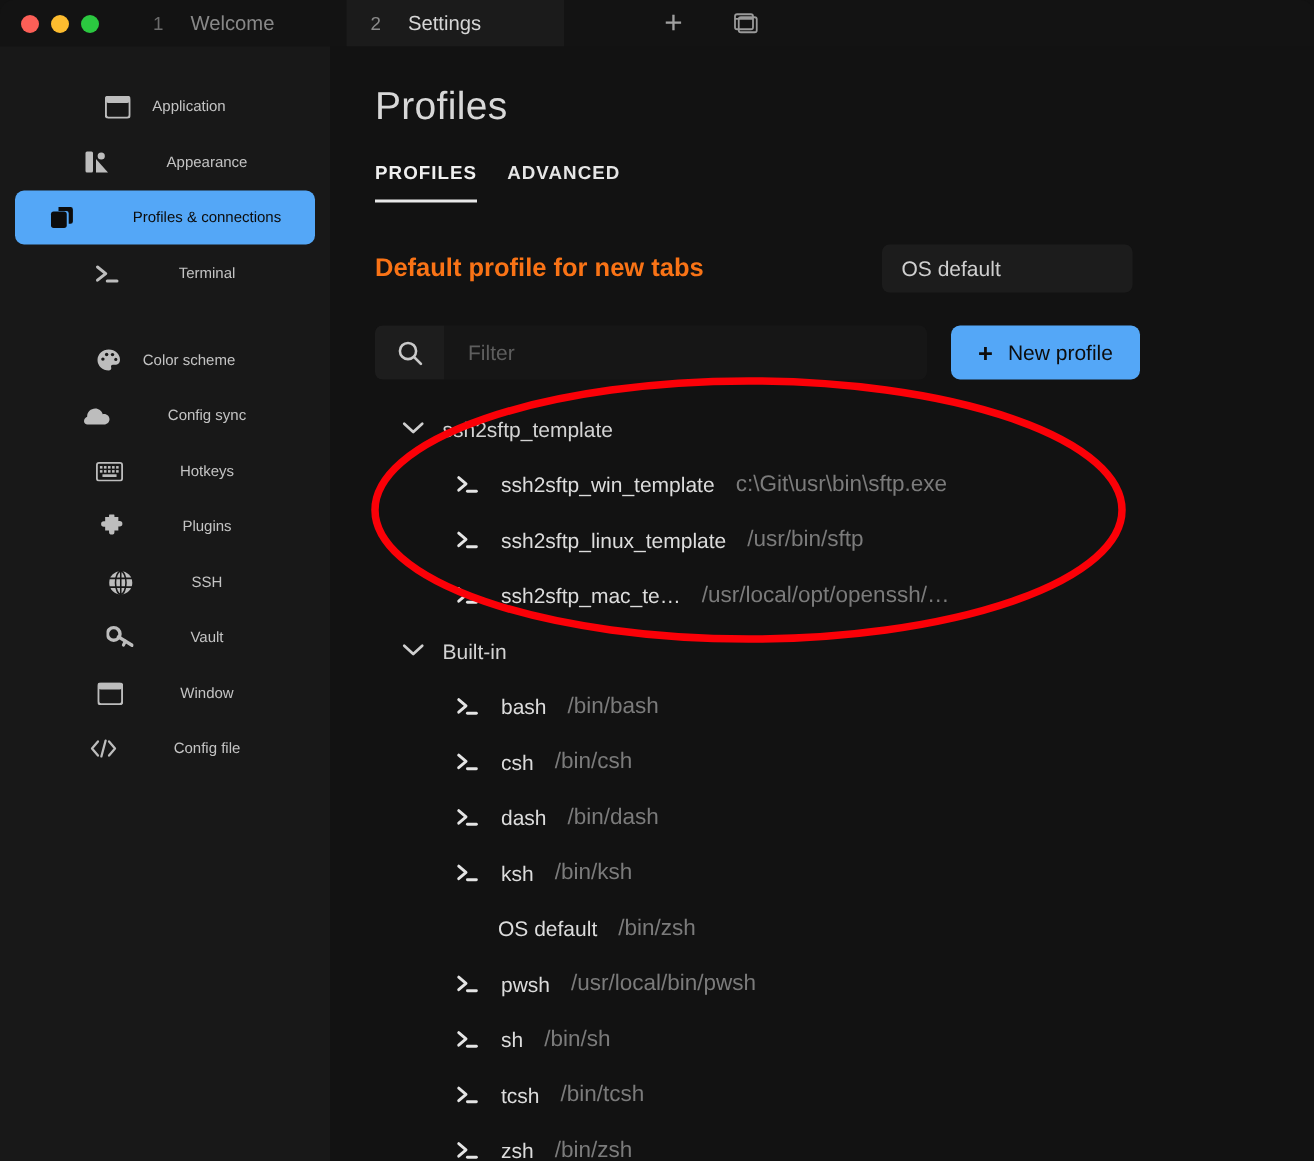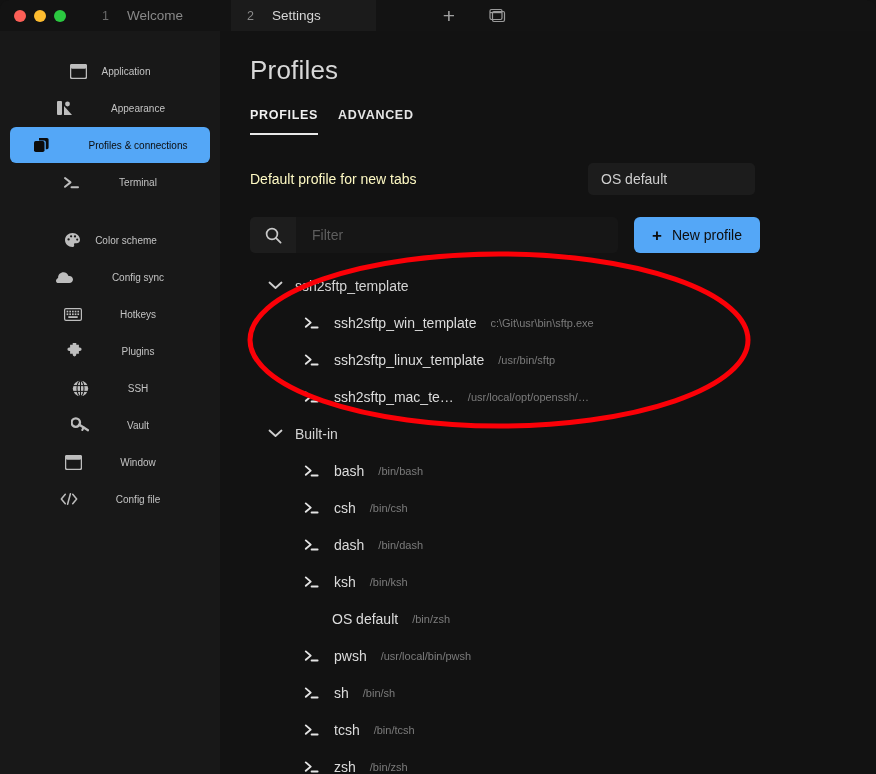"Default profile for new tabs" .row-default .lbl { color: #fef9c3 -> #f97316; font-size: 14px -> 17px; font-weight: none -> bold }
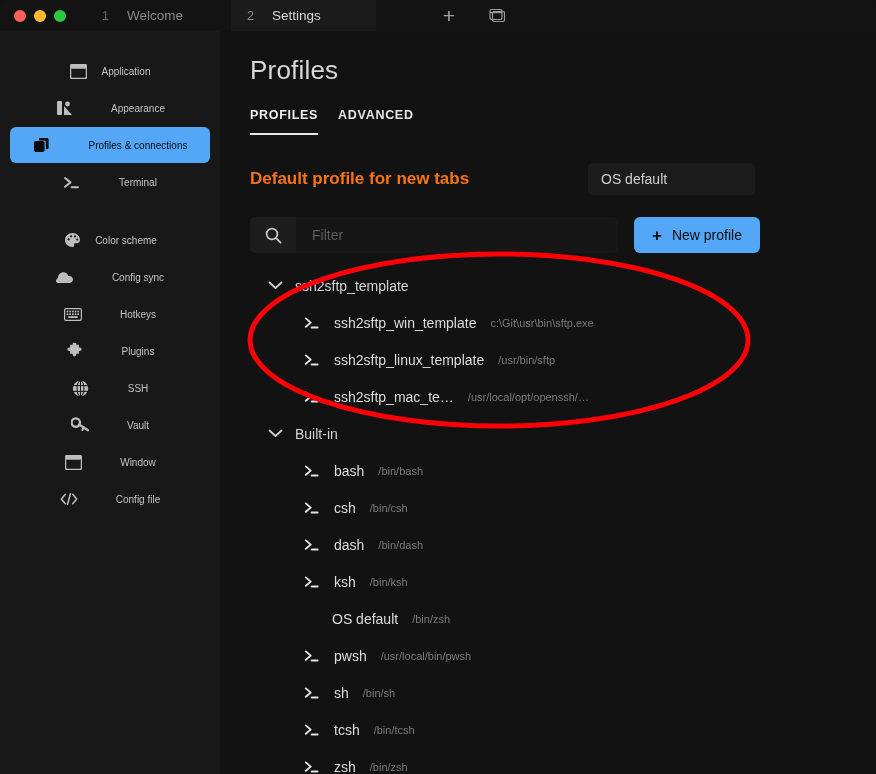"c:\Git\usr\bin\sftp.exe" .ppath { font-size: 11px -> 15px }
